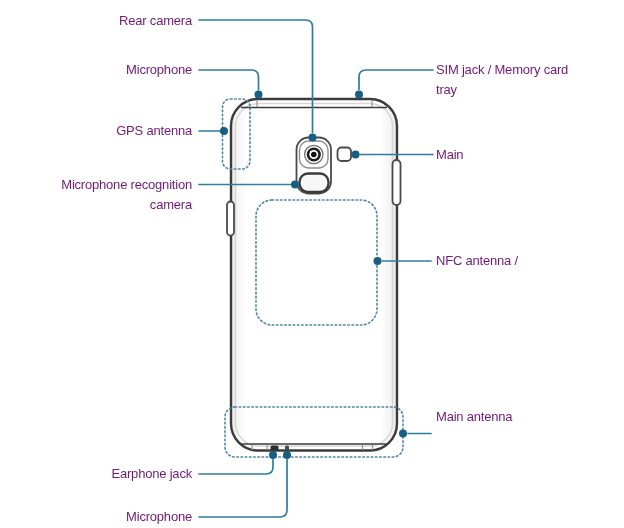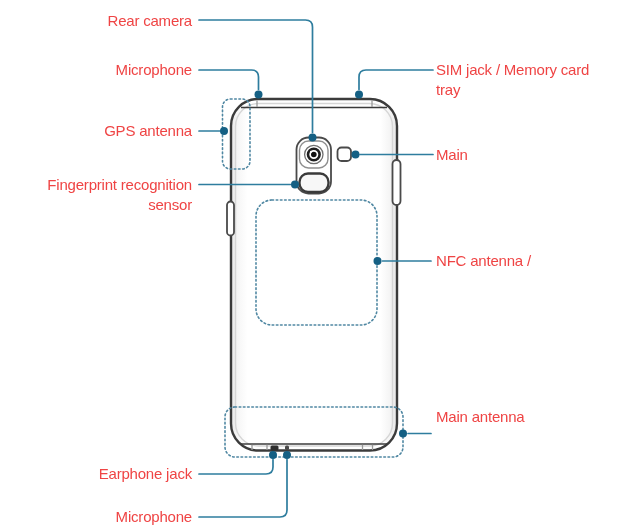"Rear camera" .label { color: #ef4444 -> #701a75; font-size: 15px -> 13px }
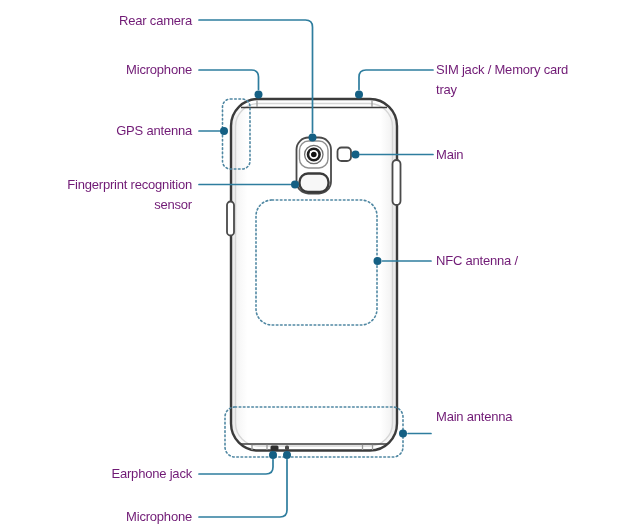"Fingerprint recognition" div { text: Fingerprint -> Microphone }
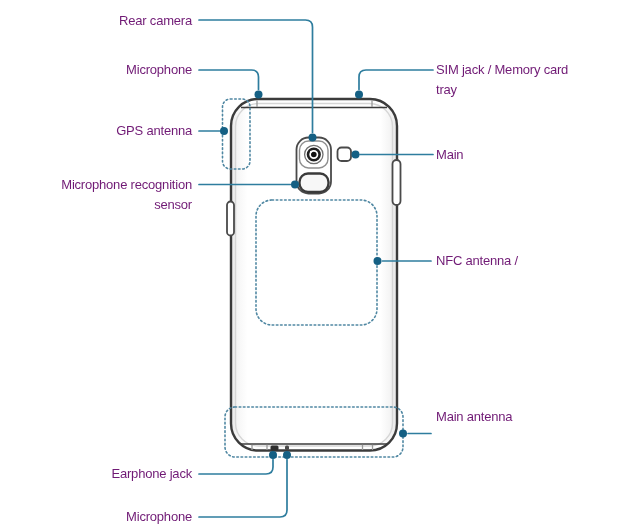"sensor" div { text: sensor -> camera }
